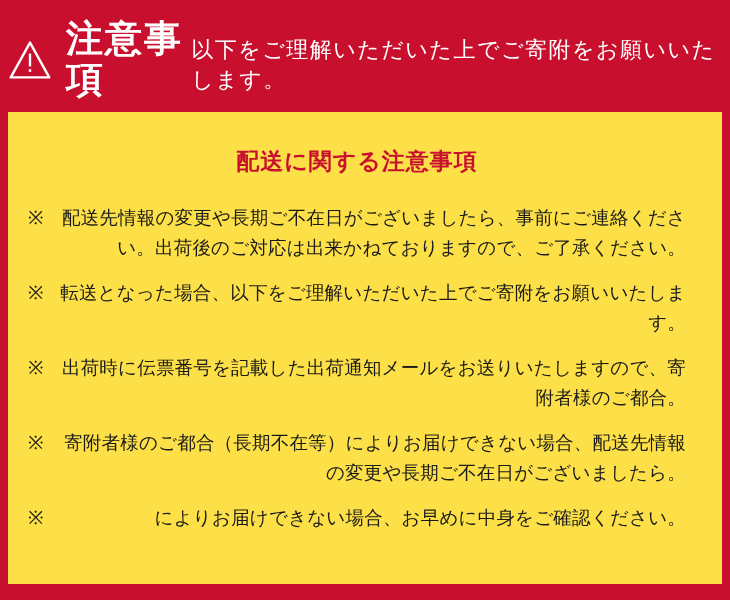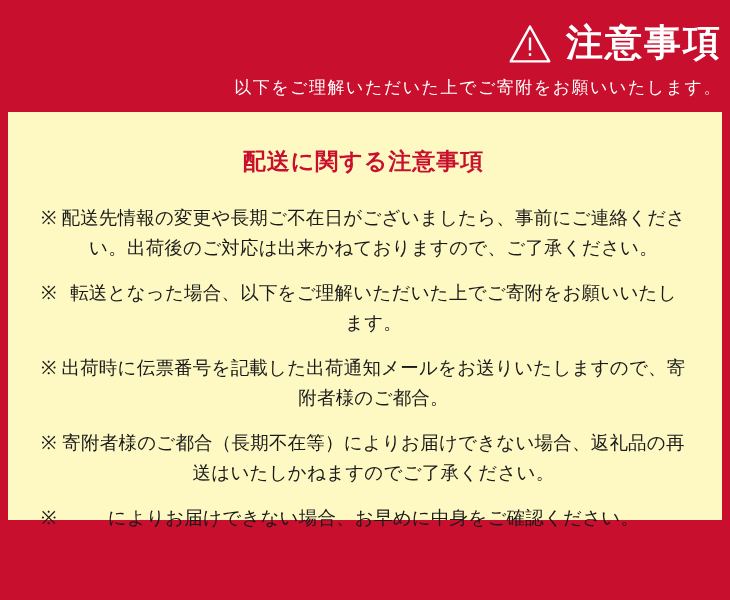"注意事項" .header { align-items: flex-end -> center; flex-direction: column -> none }
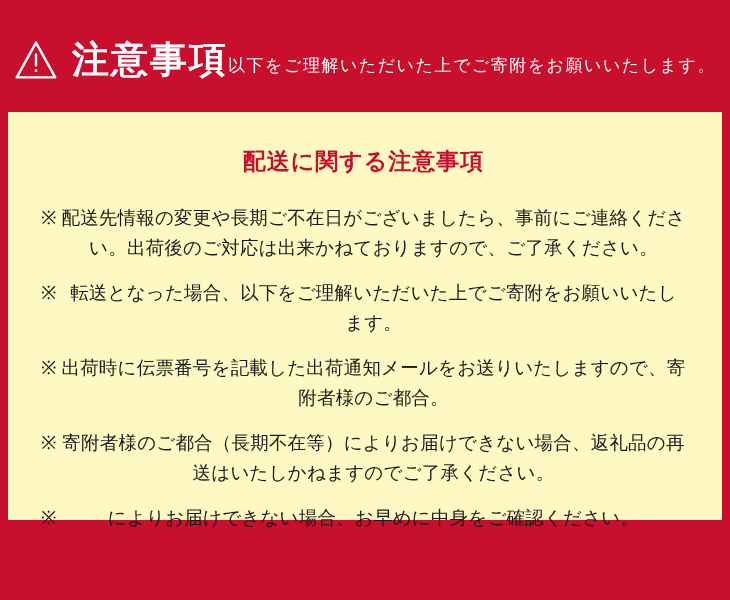"以下をご理解いただいた上でご寄附をお願いいたします。" .header-sub { font-size: 17px -> 22px }
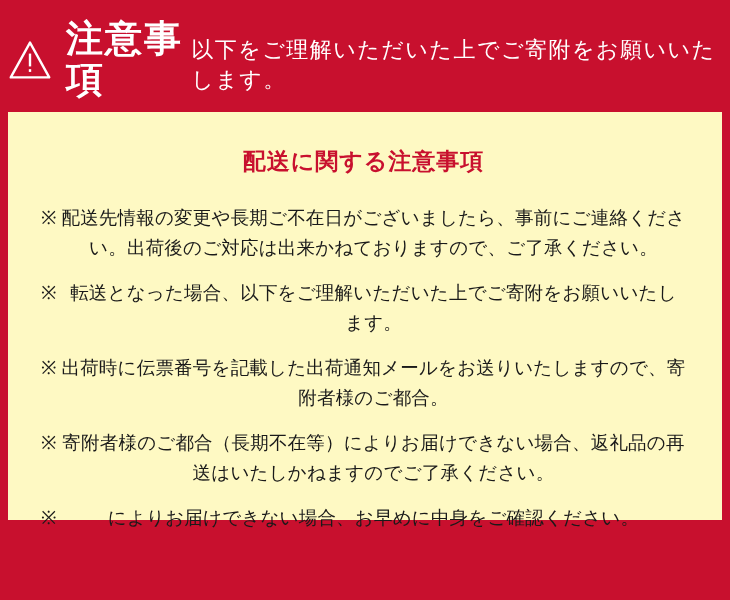"配送に関する注意事項" .panel { background: #fef9c3 -> #fde047; height: 408px -> 472px; padding: 30px 36px 20px 33px -> 30px 36px 20px 20px }
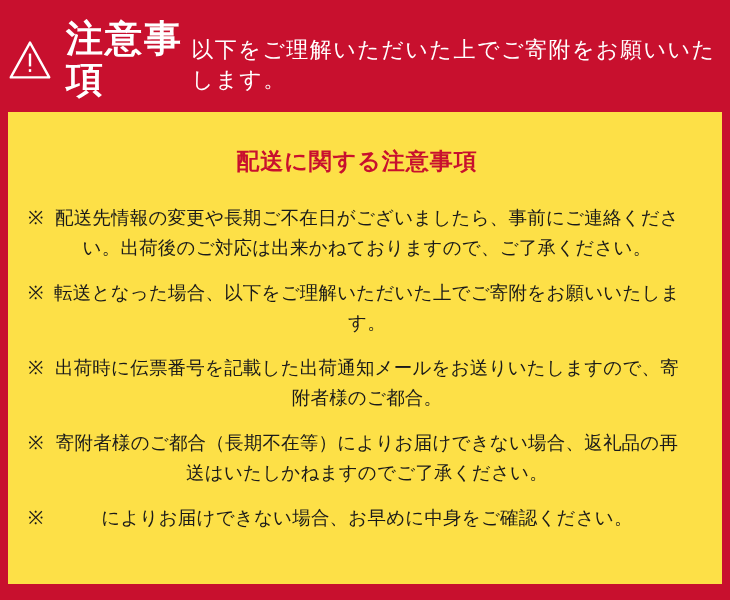"配送先情報の変更や長期ご不在日がございましたら、事前にご連絡ください。出荷後のご" .note-text { text-align: center -> right }
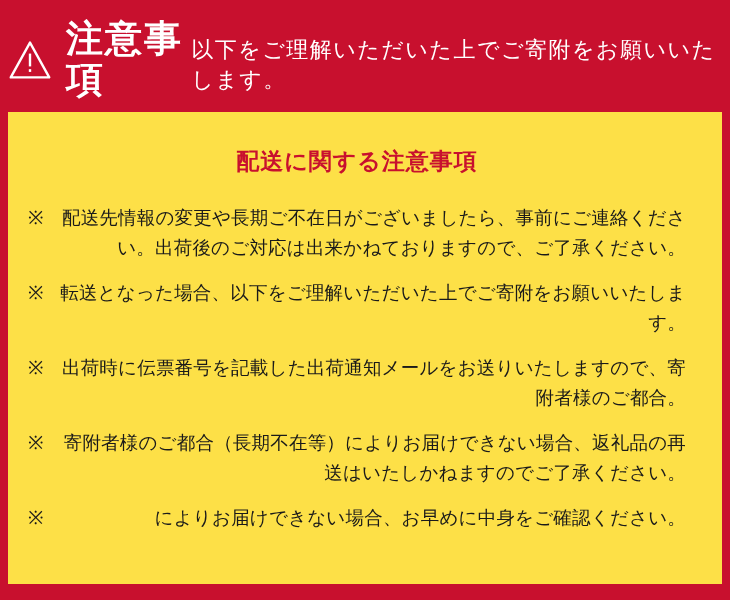"寄附者様のご都合（長期不在等）によりお届けできない場合、返礼品の再送はいたしかね" span.note-text { text: 返礼品の再送はいたしかねますのでご了承ください -> 配送先情報の変更や長期ご不在日がございましたら }
